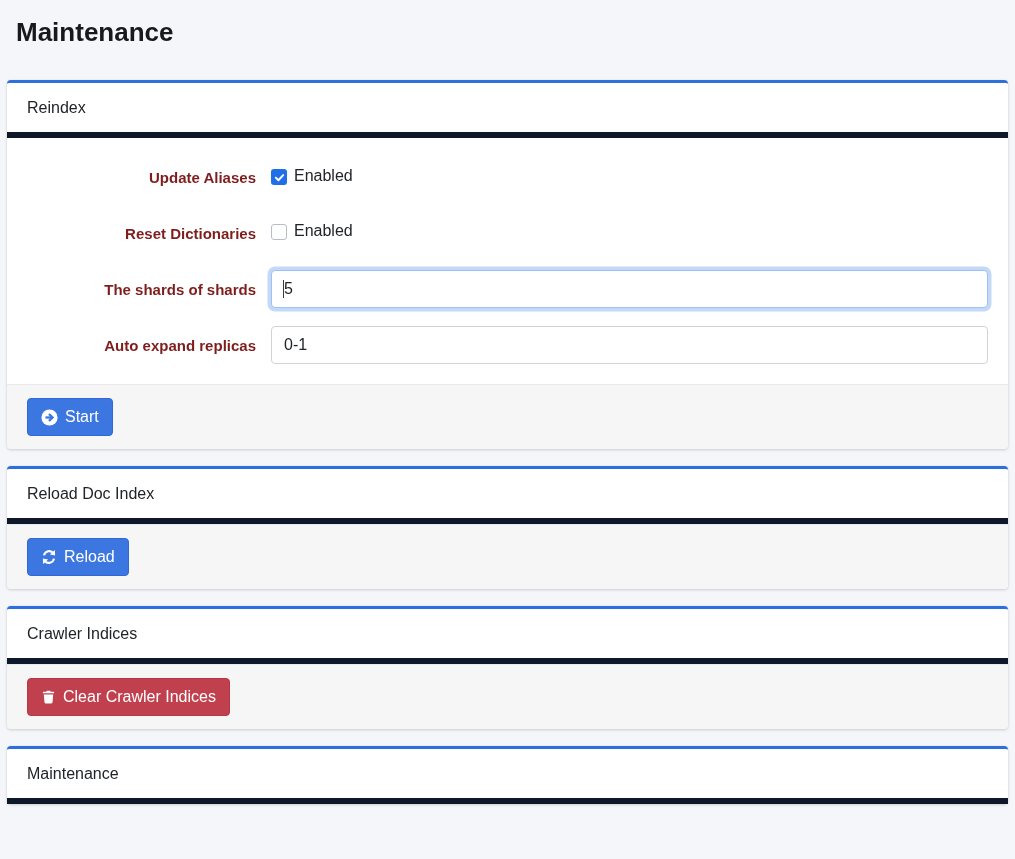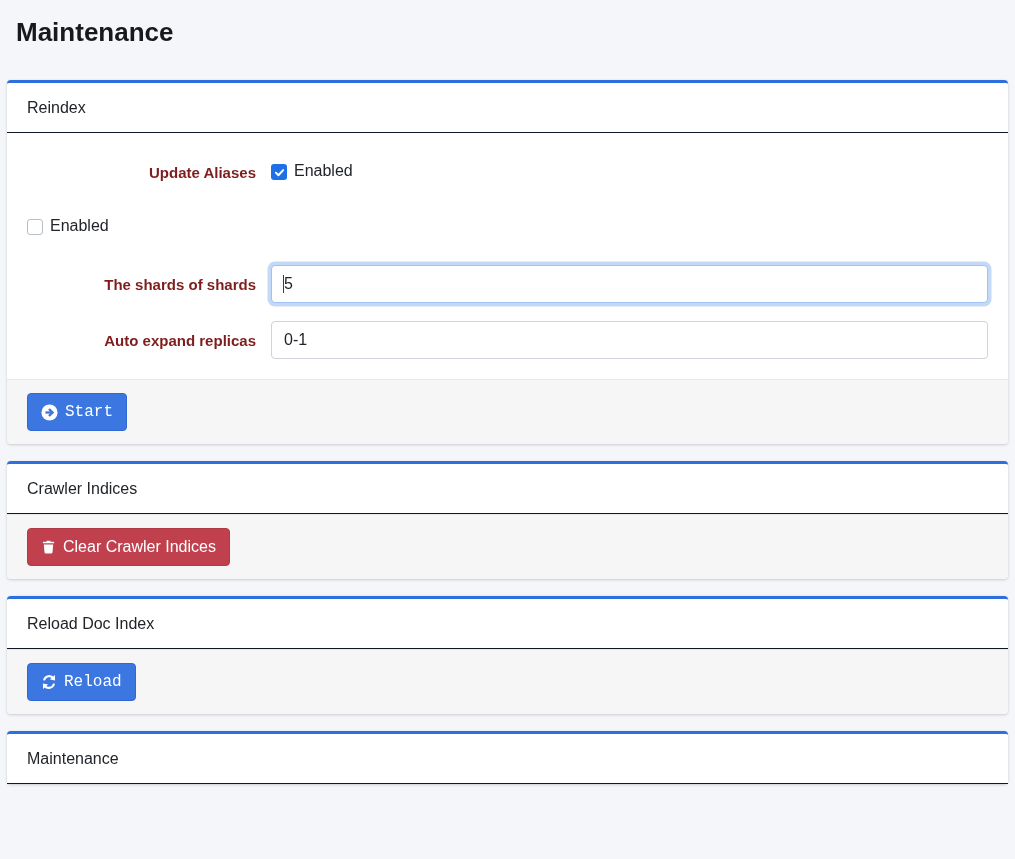"Reindex" .card-header { border-bottom: 1px solid #0f172a -> 6px solid #0f172a }
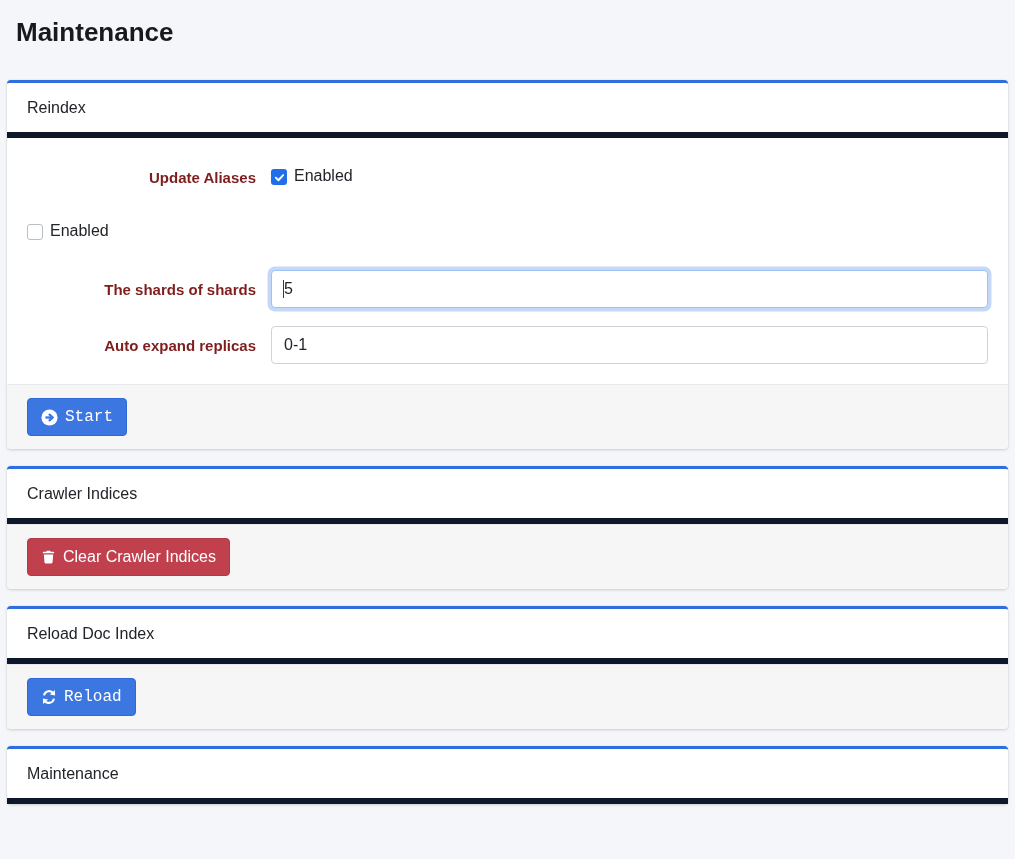"Reset Dictionaries" div.form-label { html: none -> <div>Reset Dictionaries</div> }
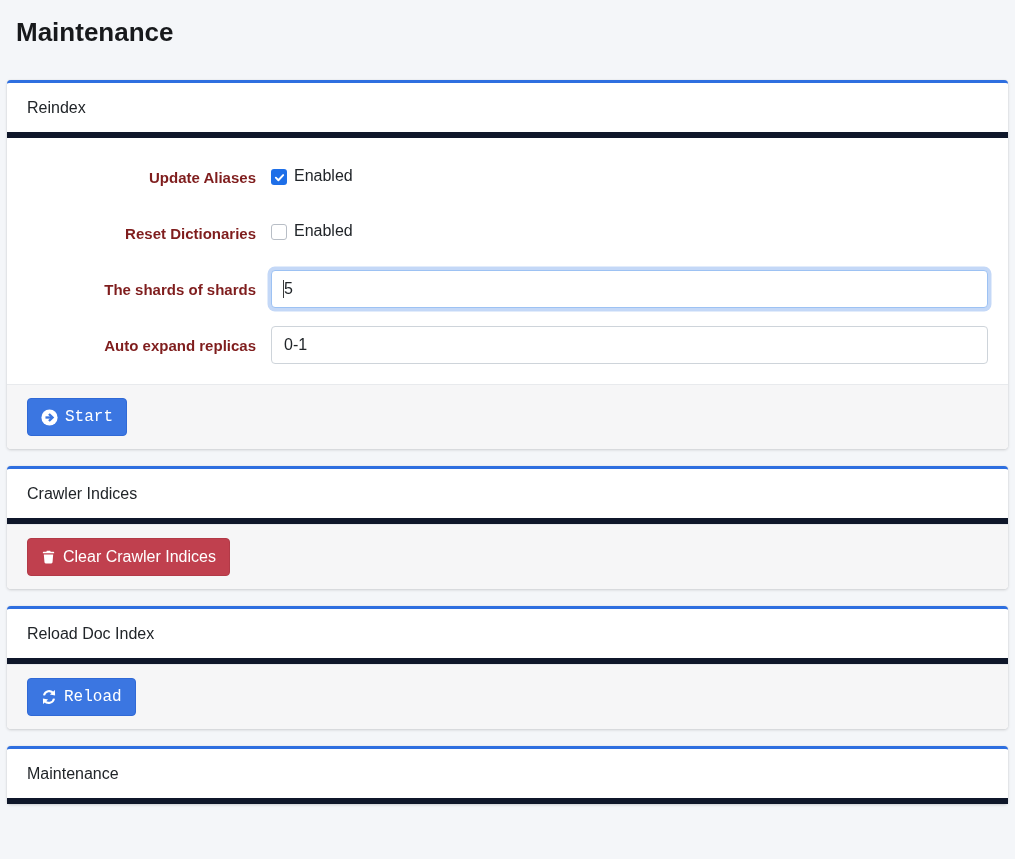"Start" .btn-primary { font-family: Liberation Mono, monospace -> none }
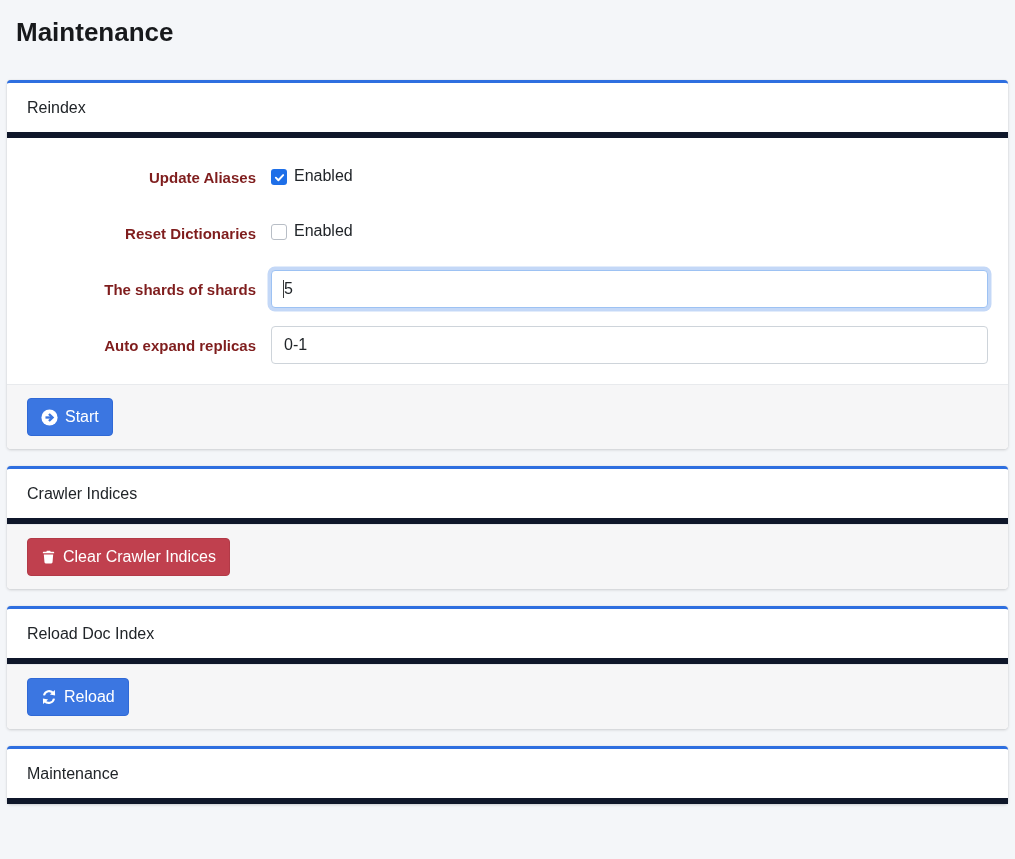"Crawler Indices" div.card { order: before "Reload Doc Index" -> after "Reload Doc Index" }
